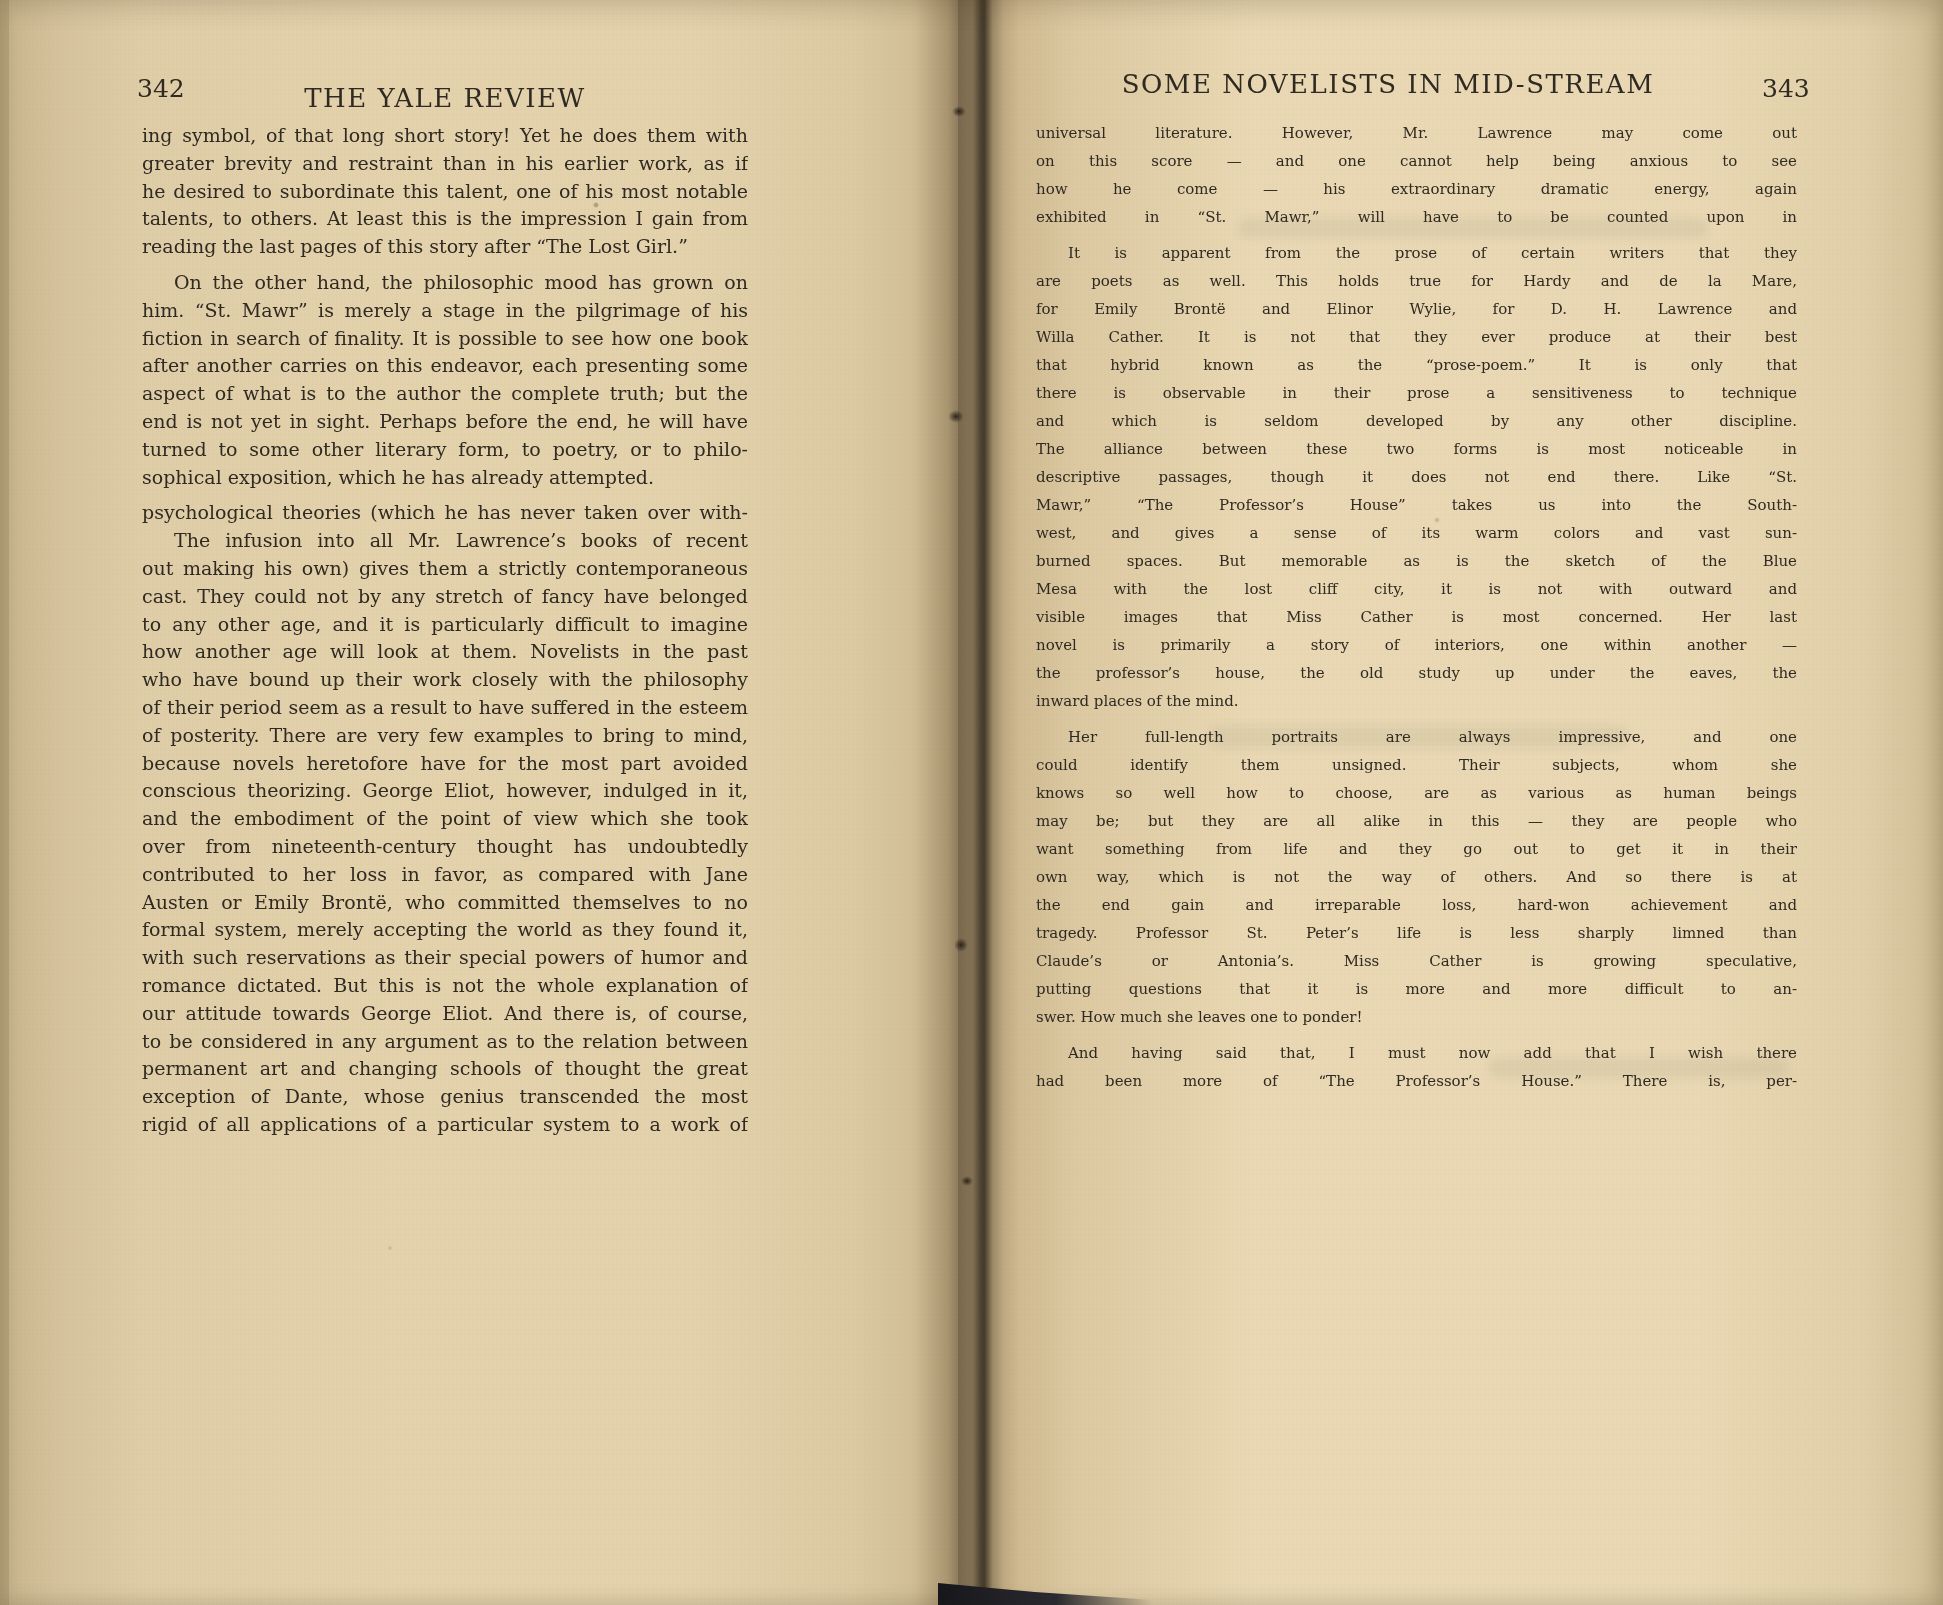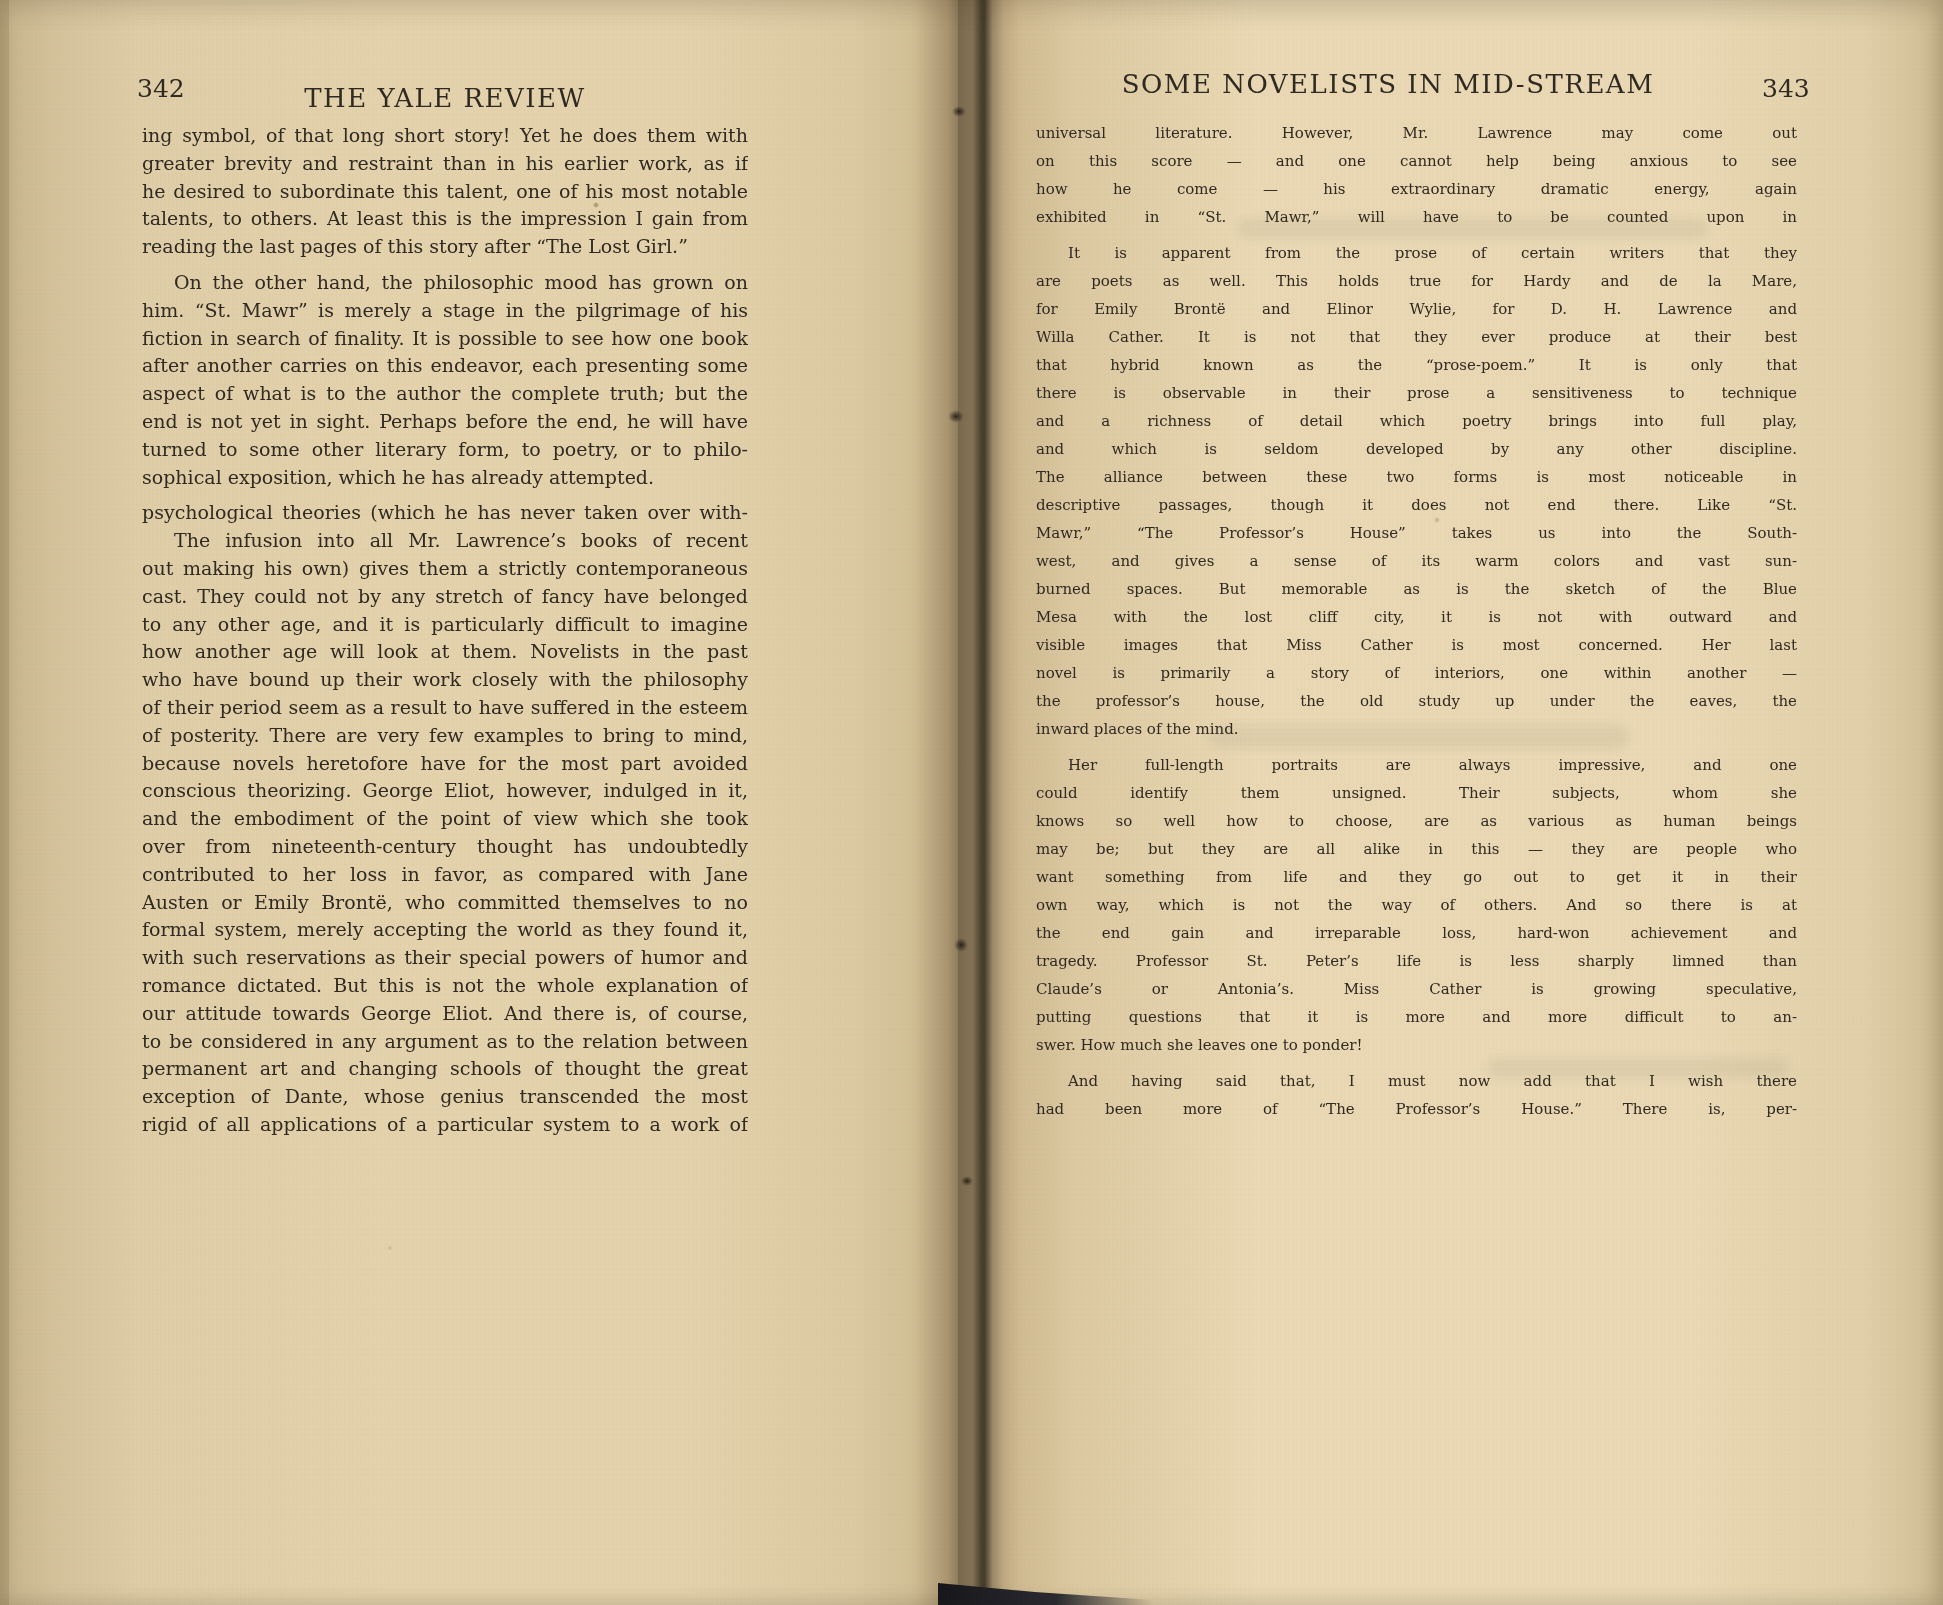"and a richness of detail" div.line { html: <div>and a richness of detail which poetry brings into full play,</div> -> none }
